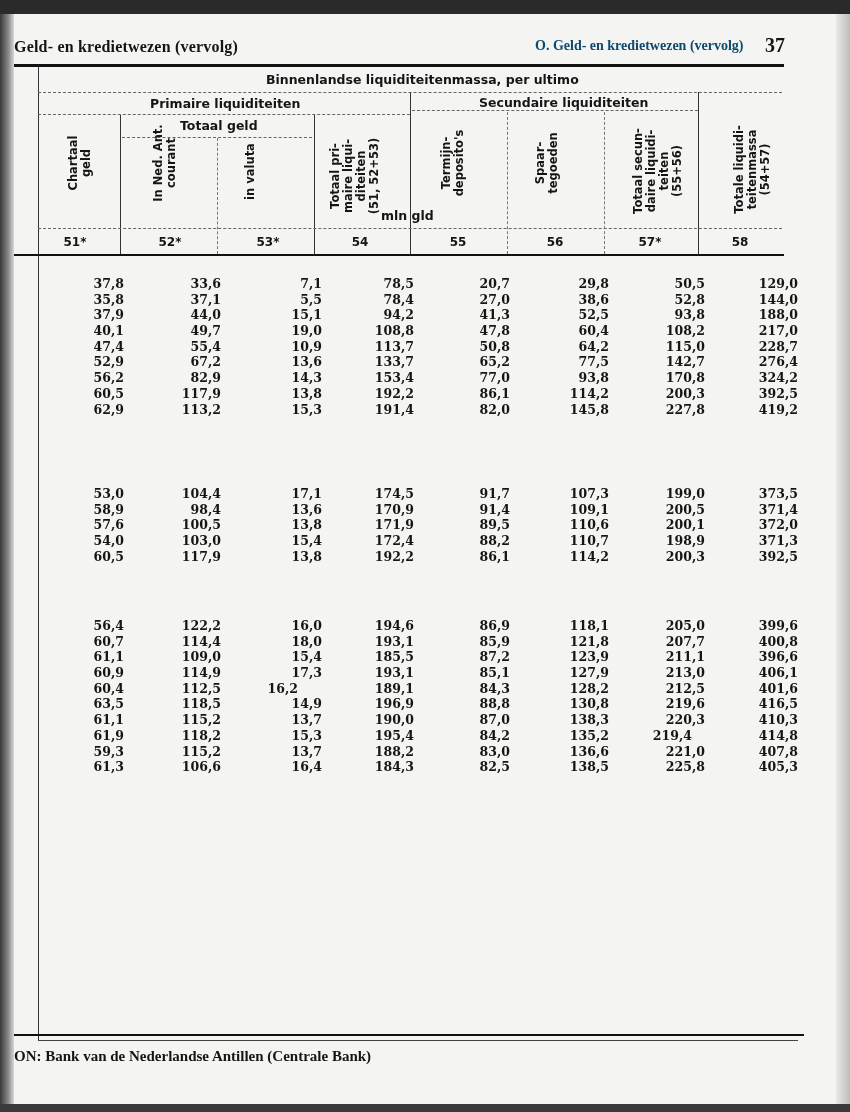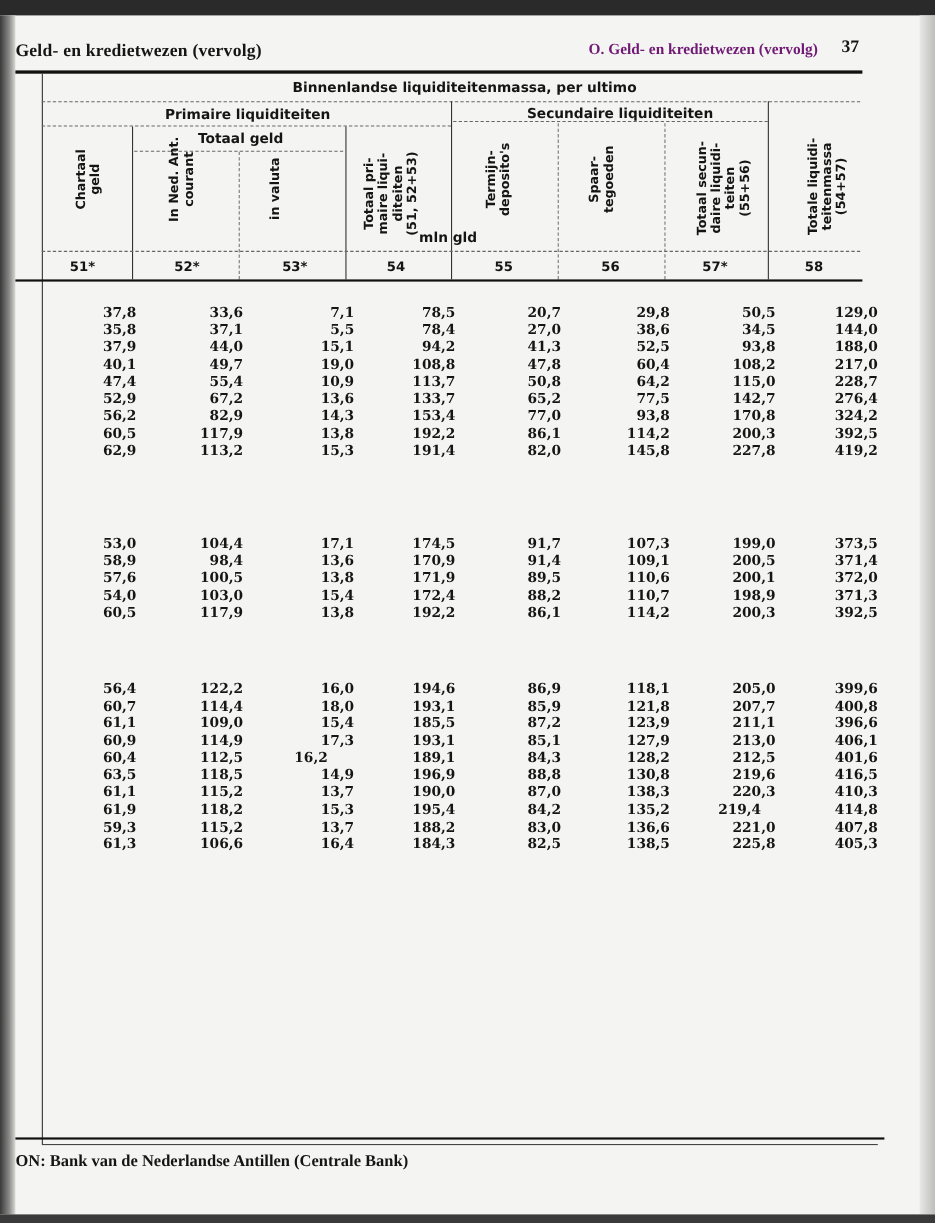"O. Geld- en kredietwezen (vervolg)" .ghost-header { color: #701a75 -> #0c4a6e }
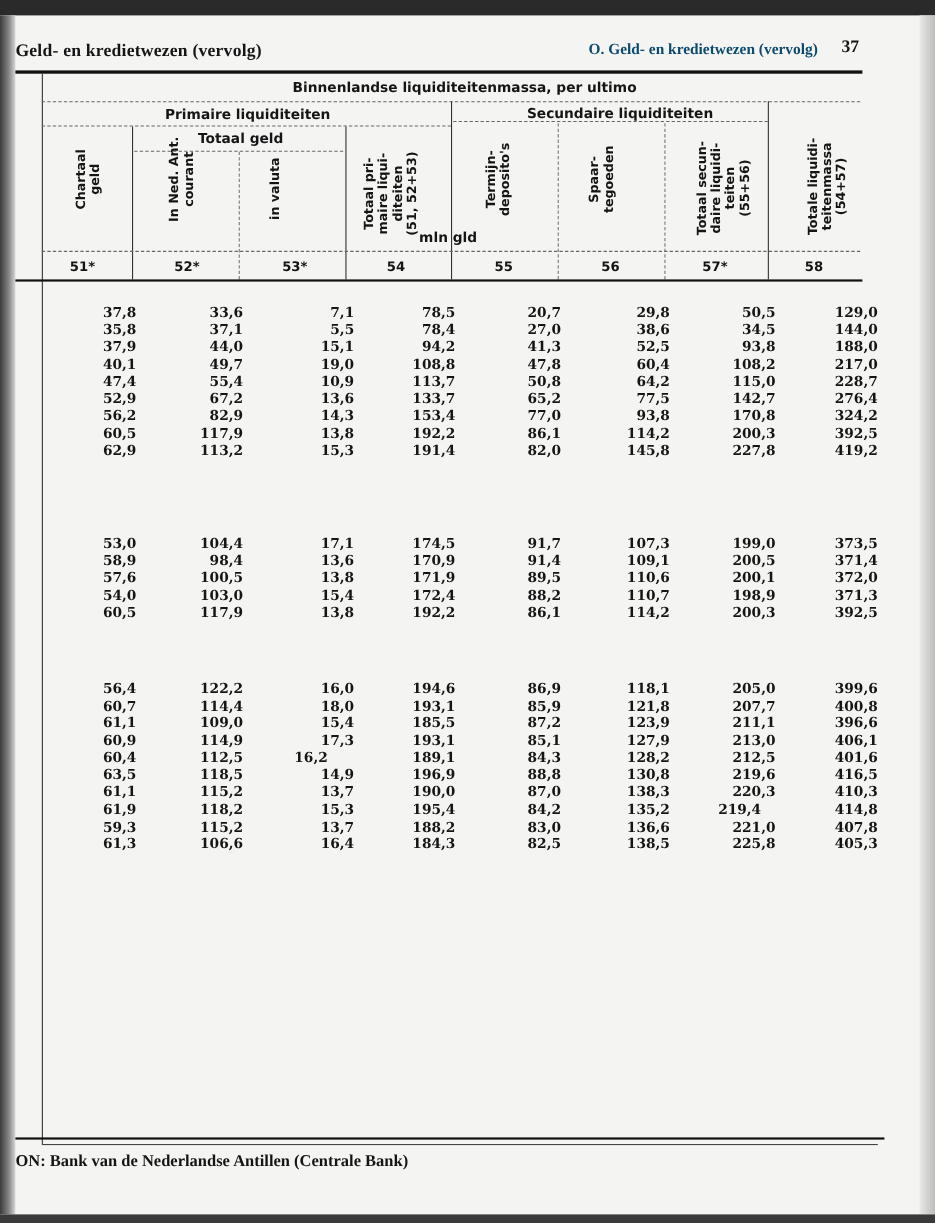"37" .page-number { font-size: 16px -> 20px }
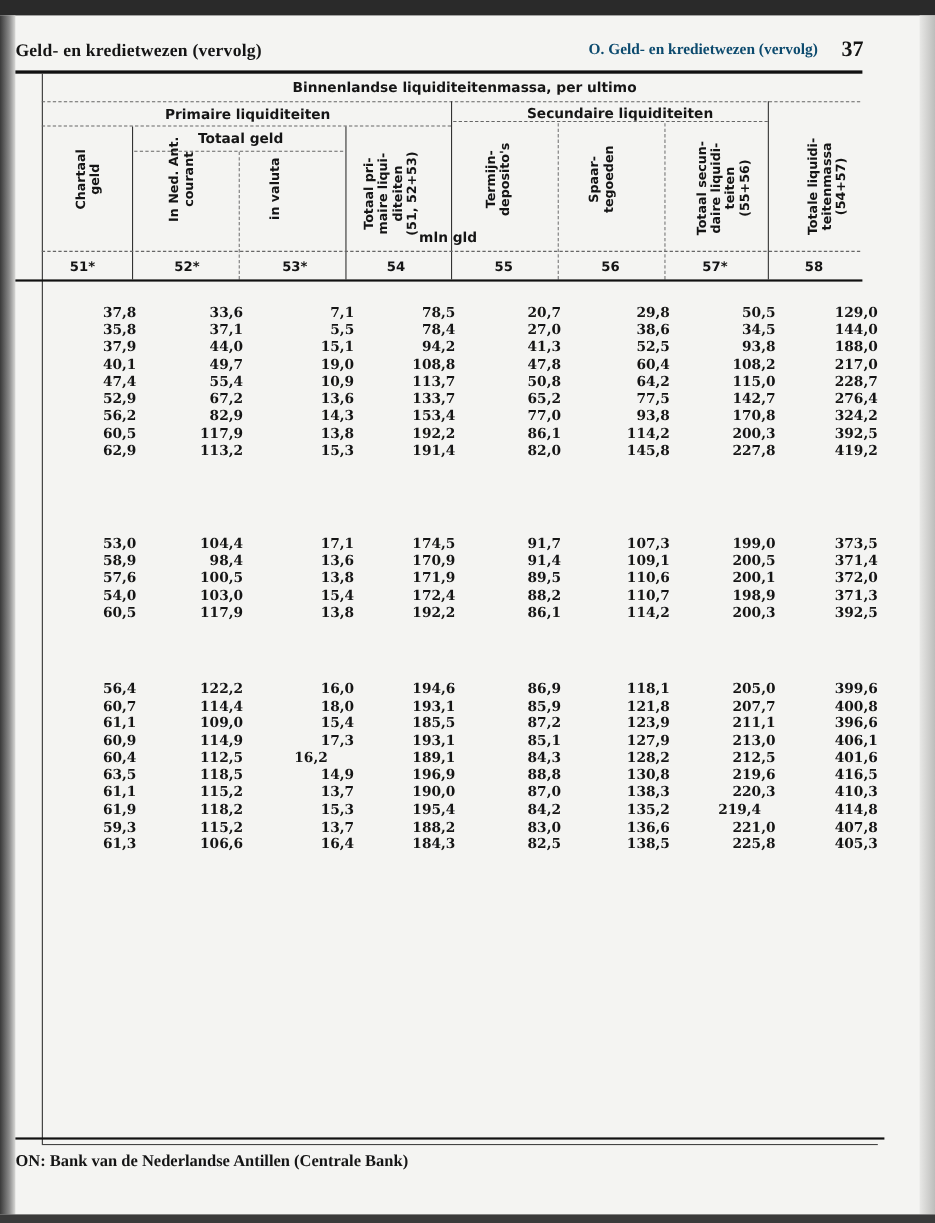"34,5" span.cell { text: 34,5 -> 52,8 }
